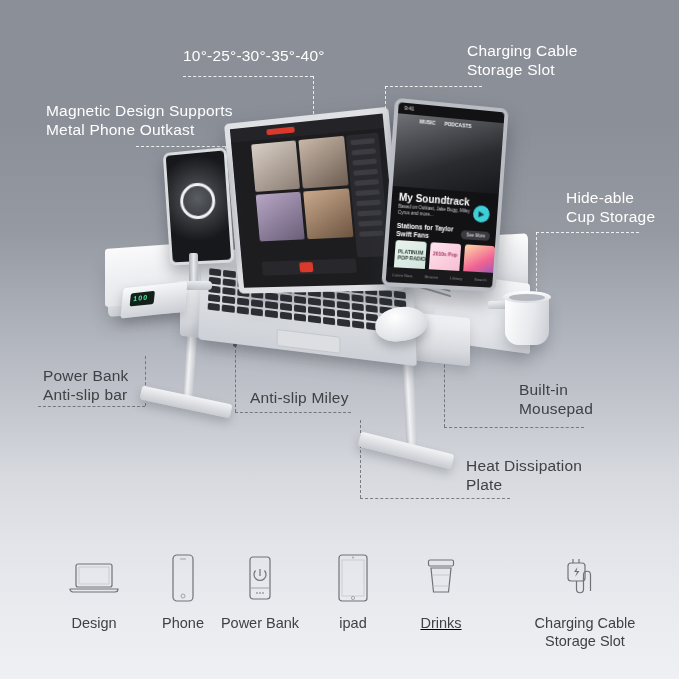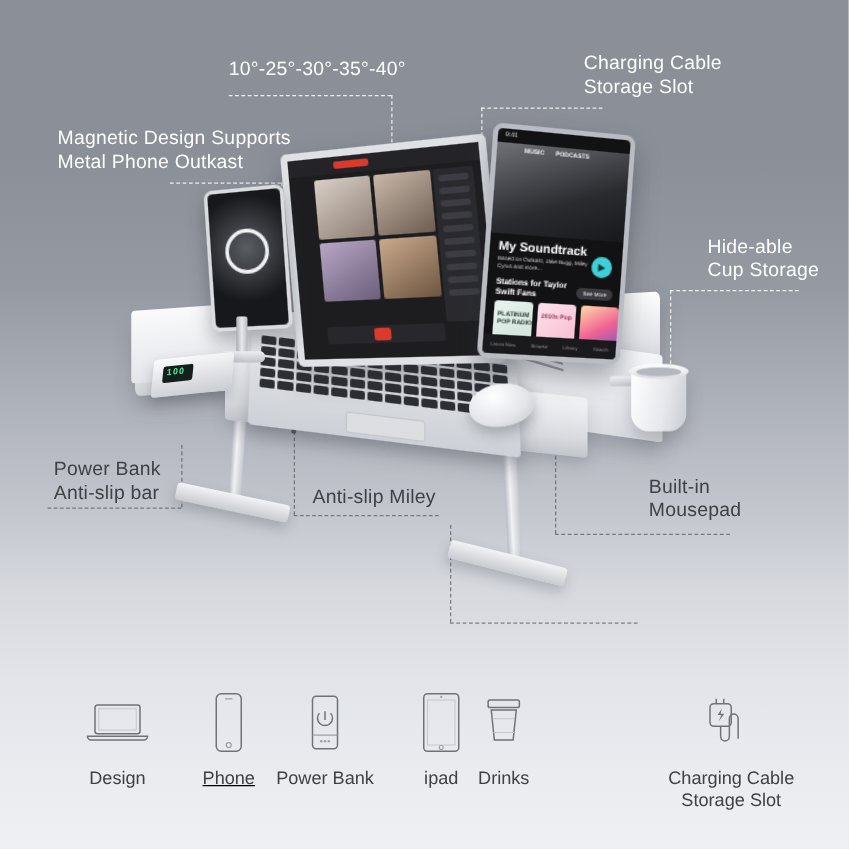"Heat Dissipation" div.label { html: none -> <div>Heat Dissipation Plate</div> }
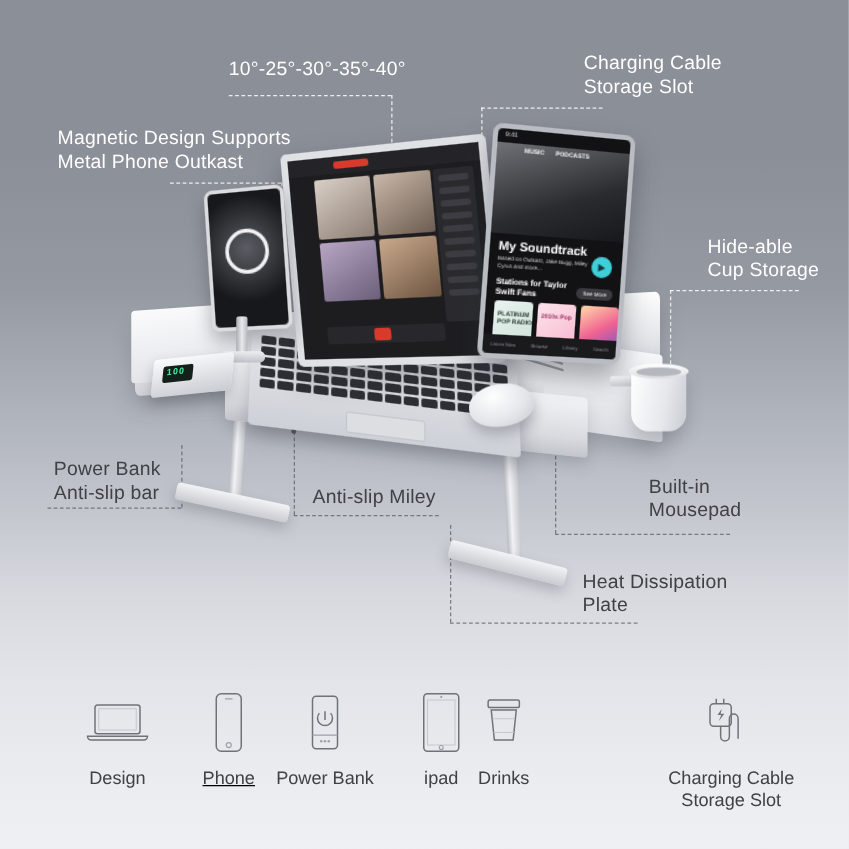"Phone" div.ic { text-decoration: underline -> none }
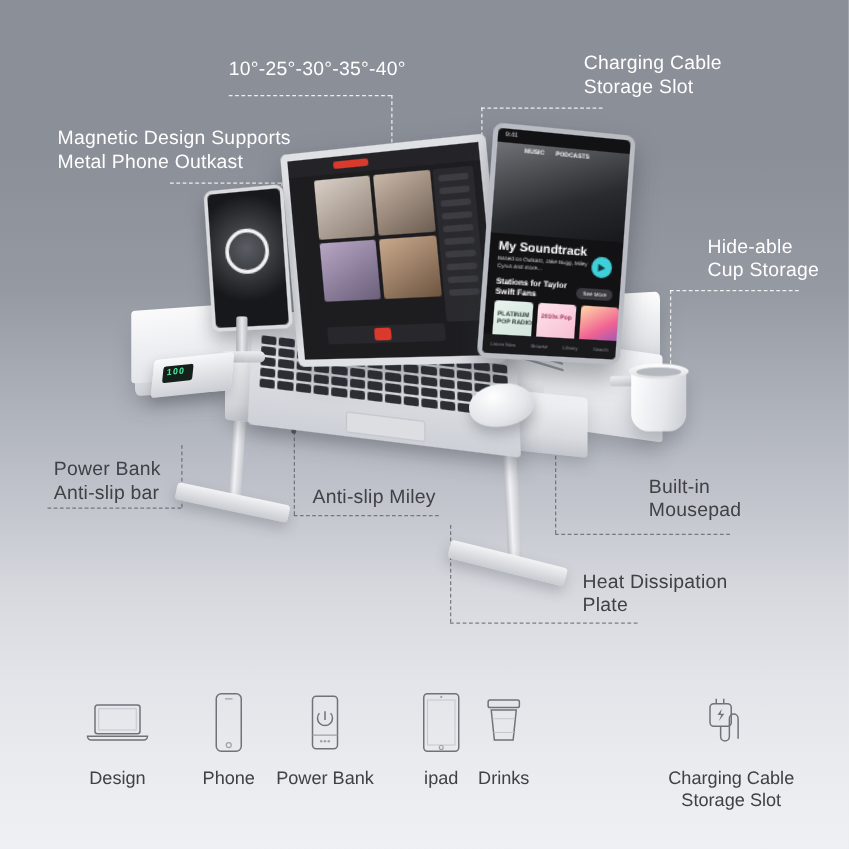"Drinks" div.ic { left: 364px -> 402px; text-decoration: none -> underline }
